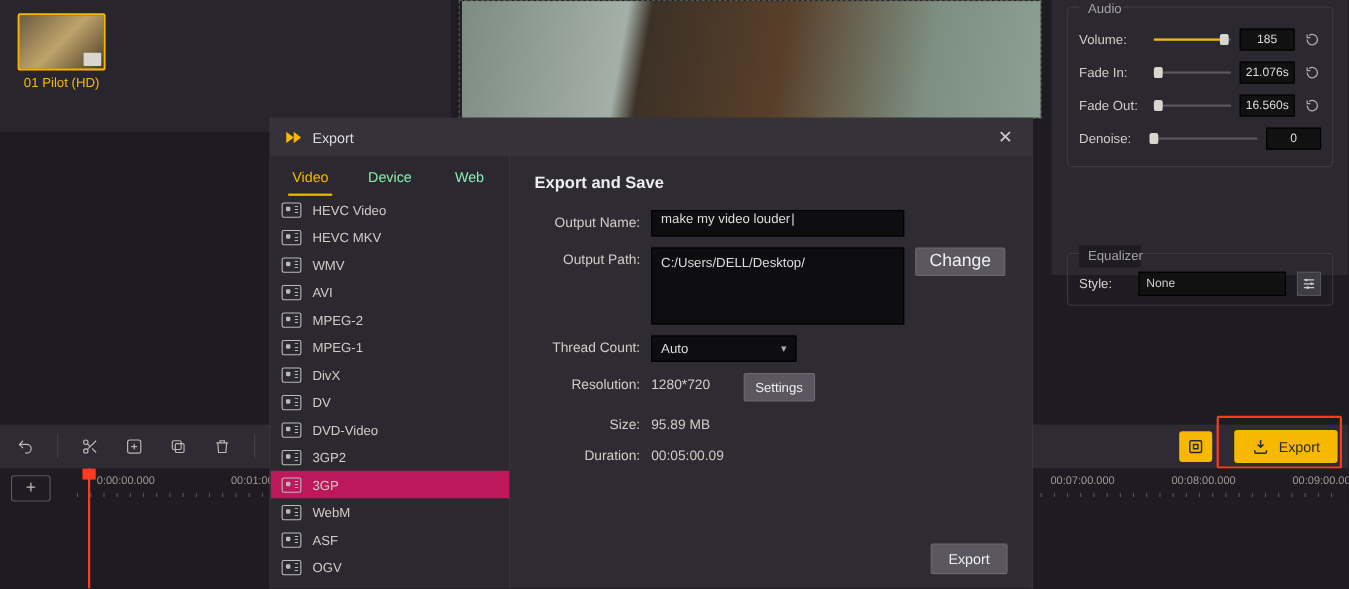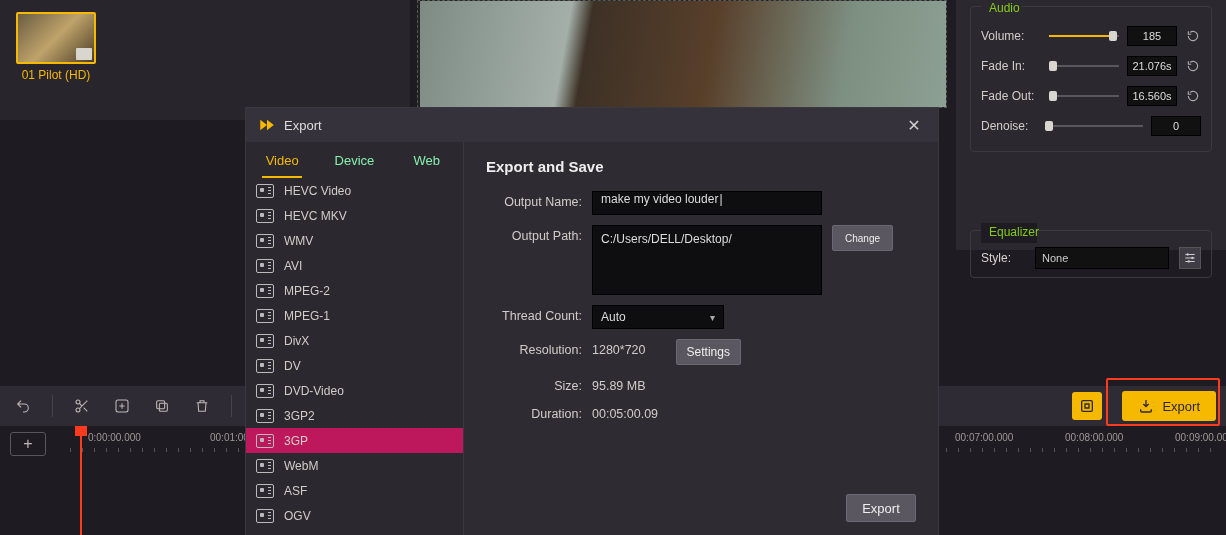"Audio" .panel-section-title { color: #84cc16 -> #a3a3a3 }
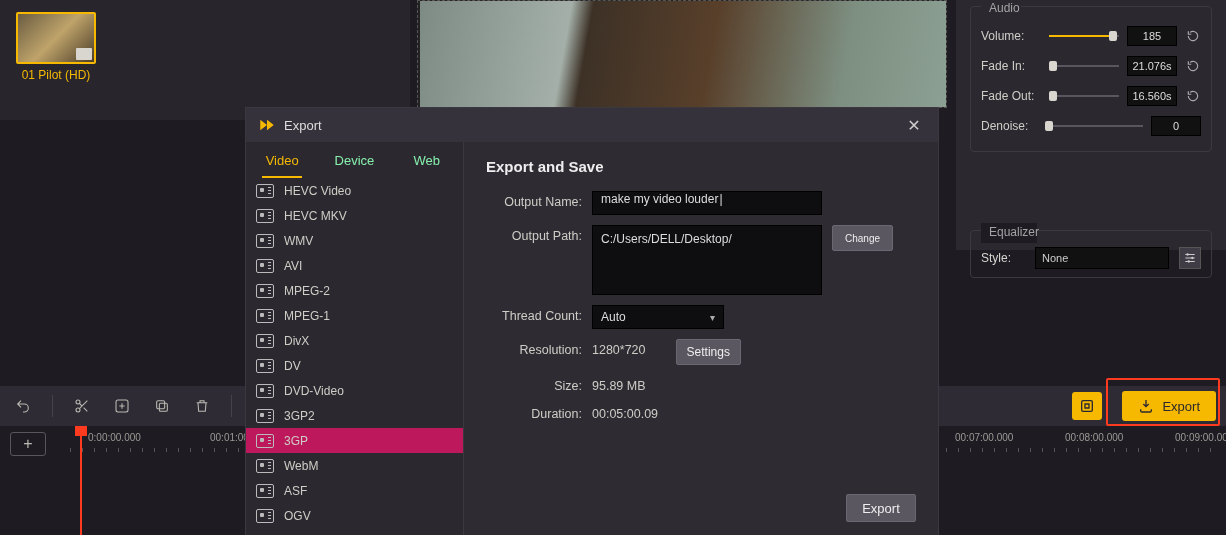"Change" .change-btn { font-size: 10px -> 16px }
